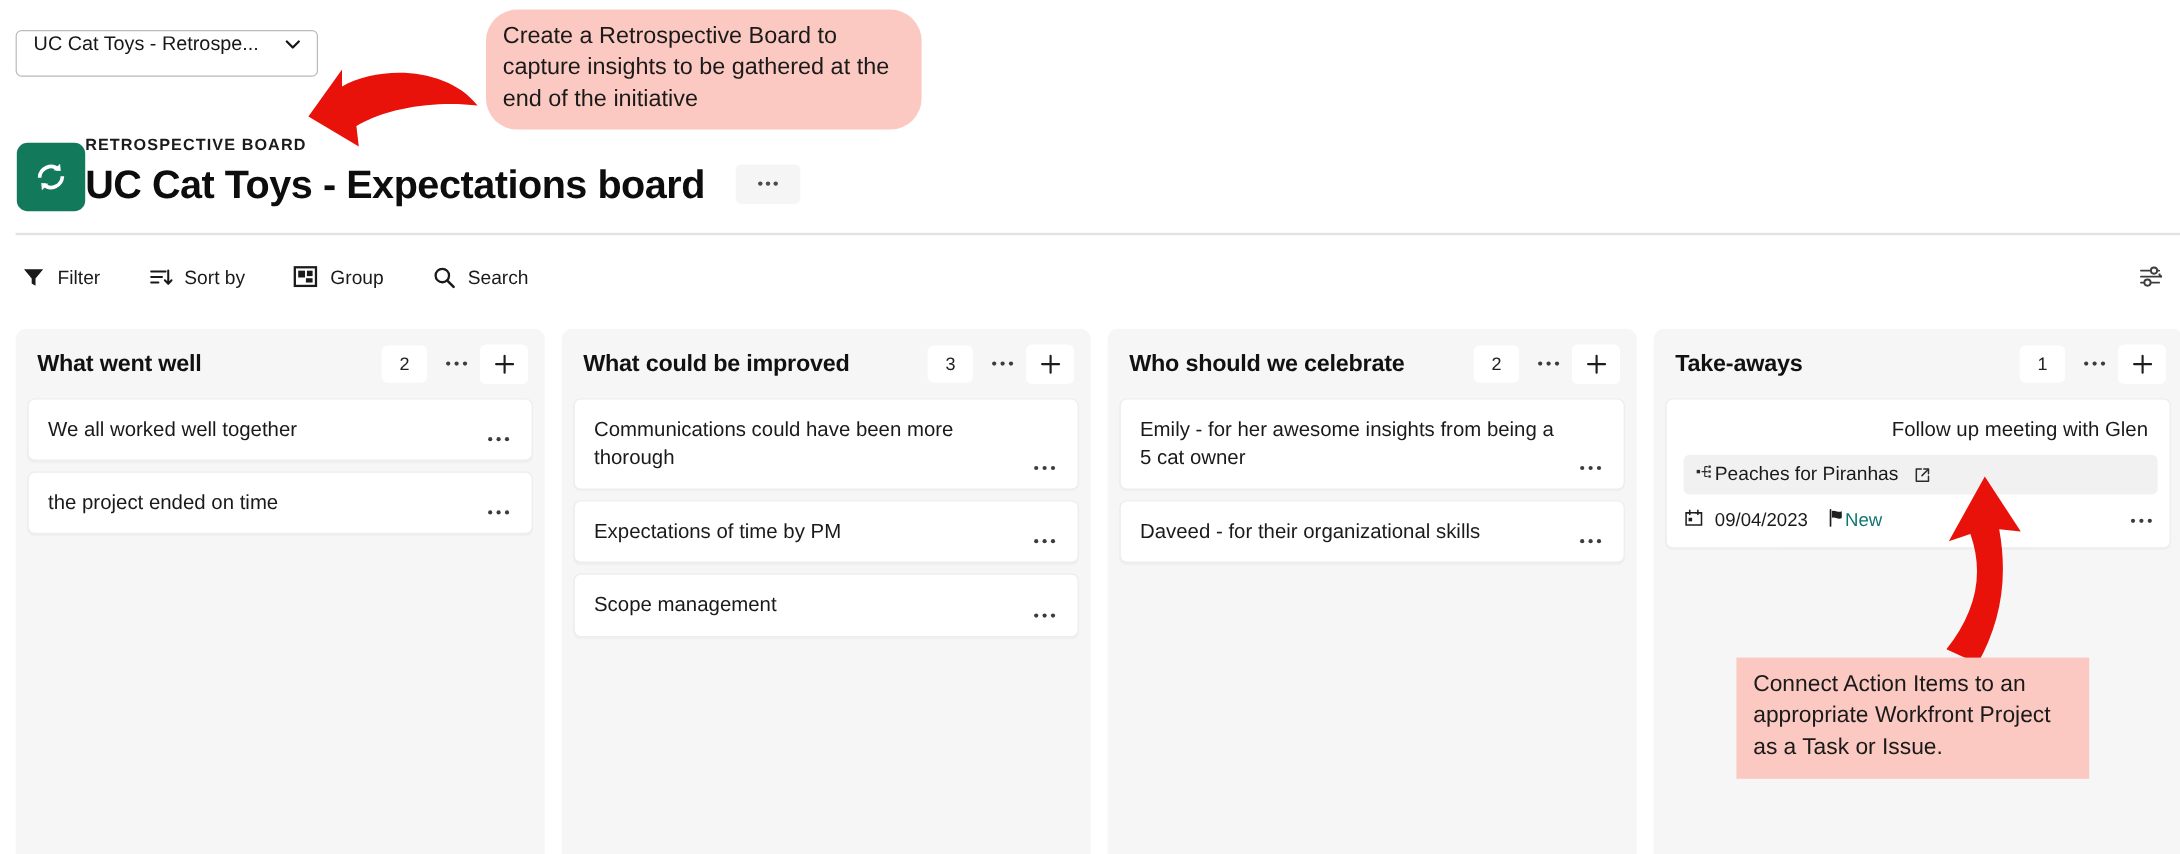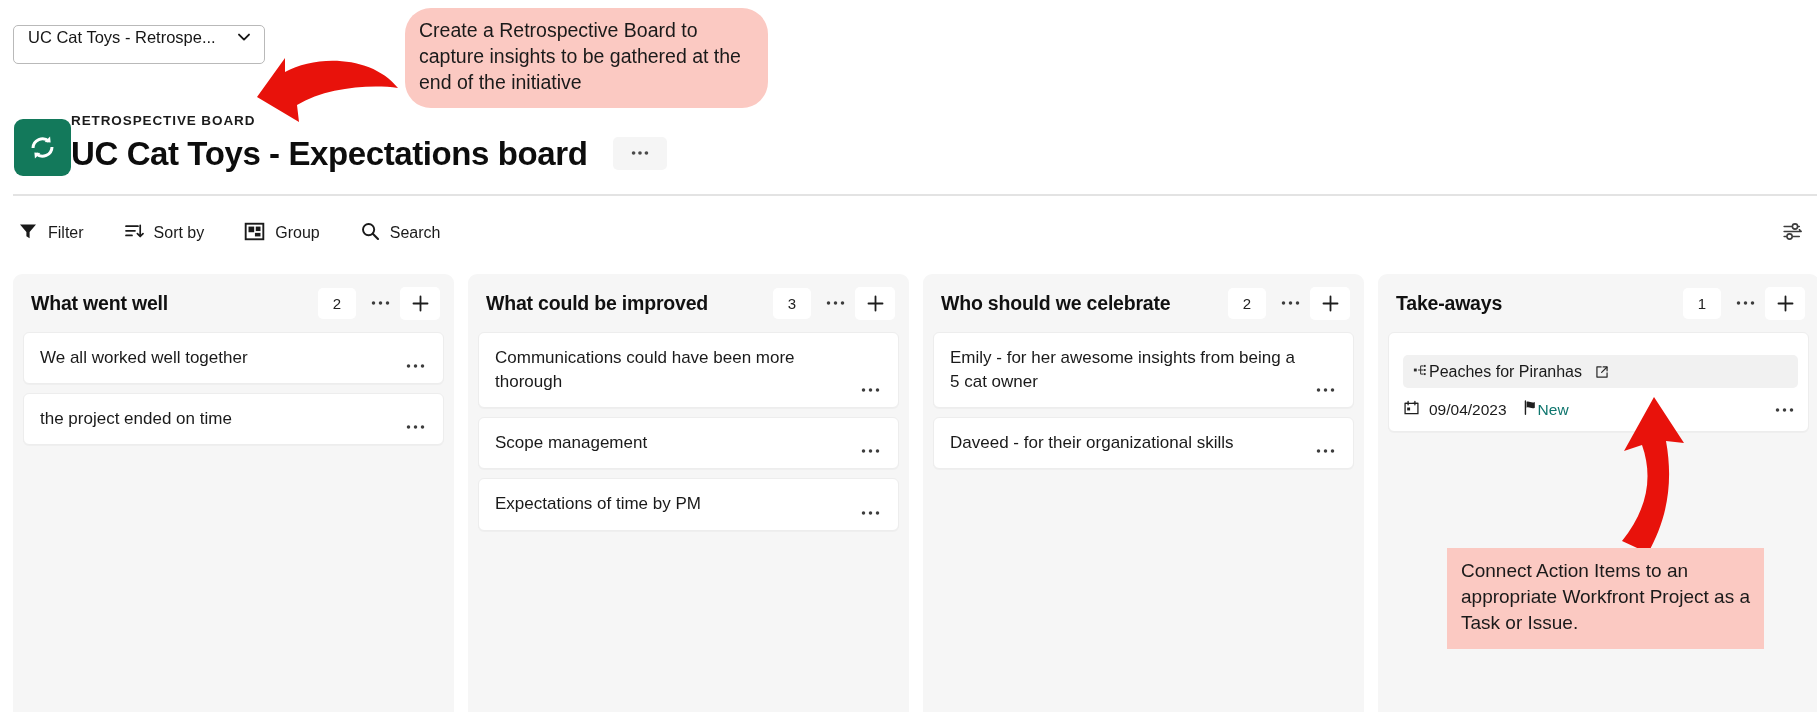"Follow up meeting with Glen" div.card-text { html: none -> <div>Follow up meeting with Glen</div> }
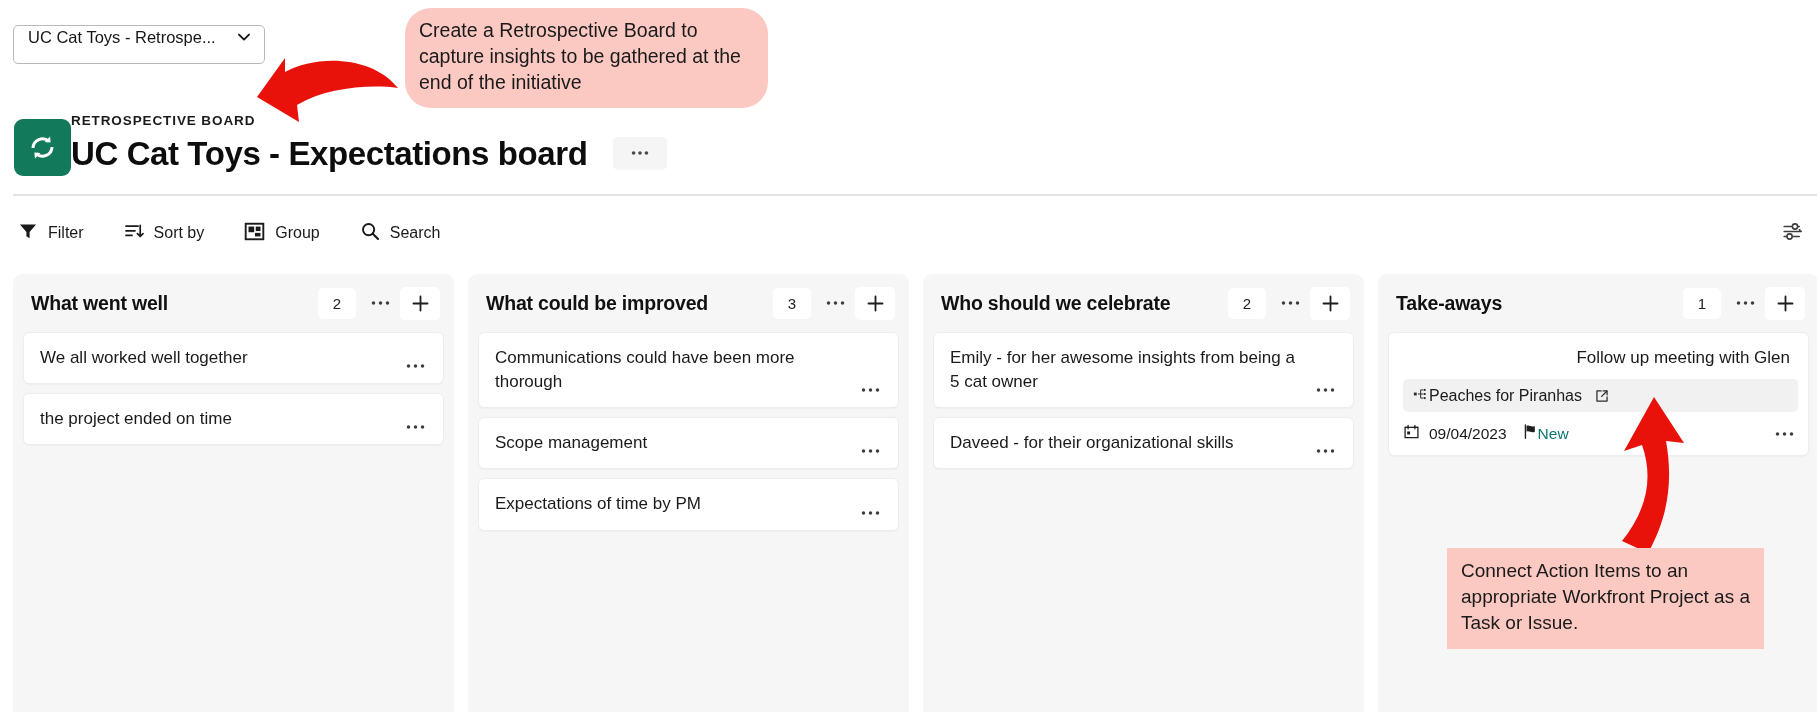"Scope management" div.card { order: before "Expectations of time by PM" -> after "Expectations of time by PM" }
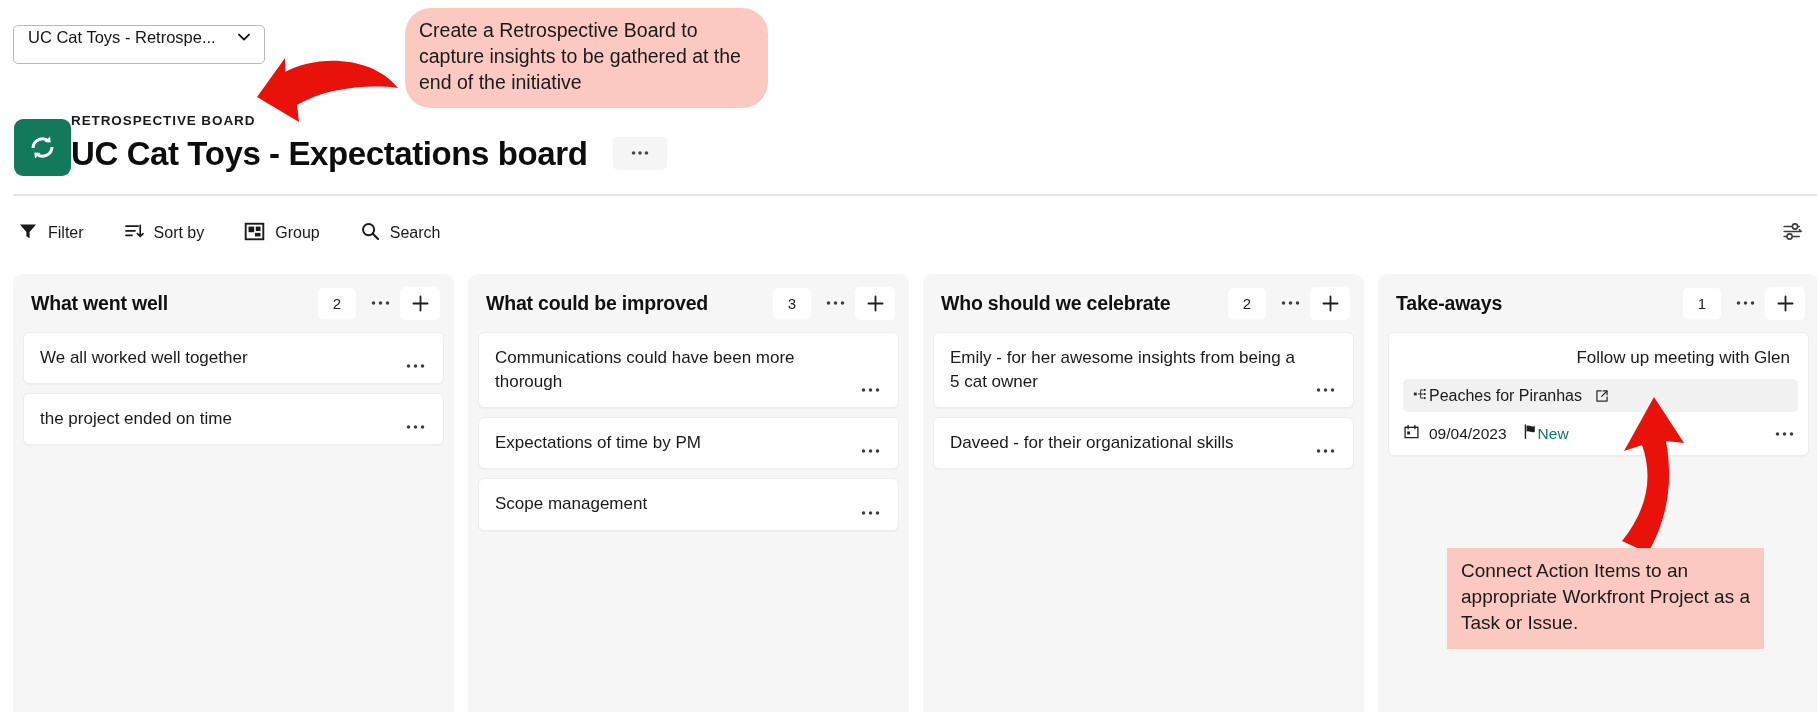"Connect Action Items to an" #callout-bottom { width: 317px -> 294px }
